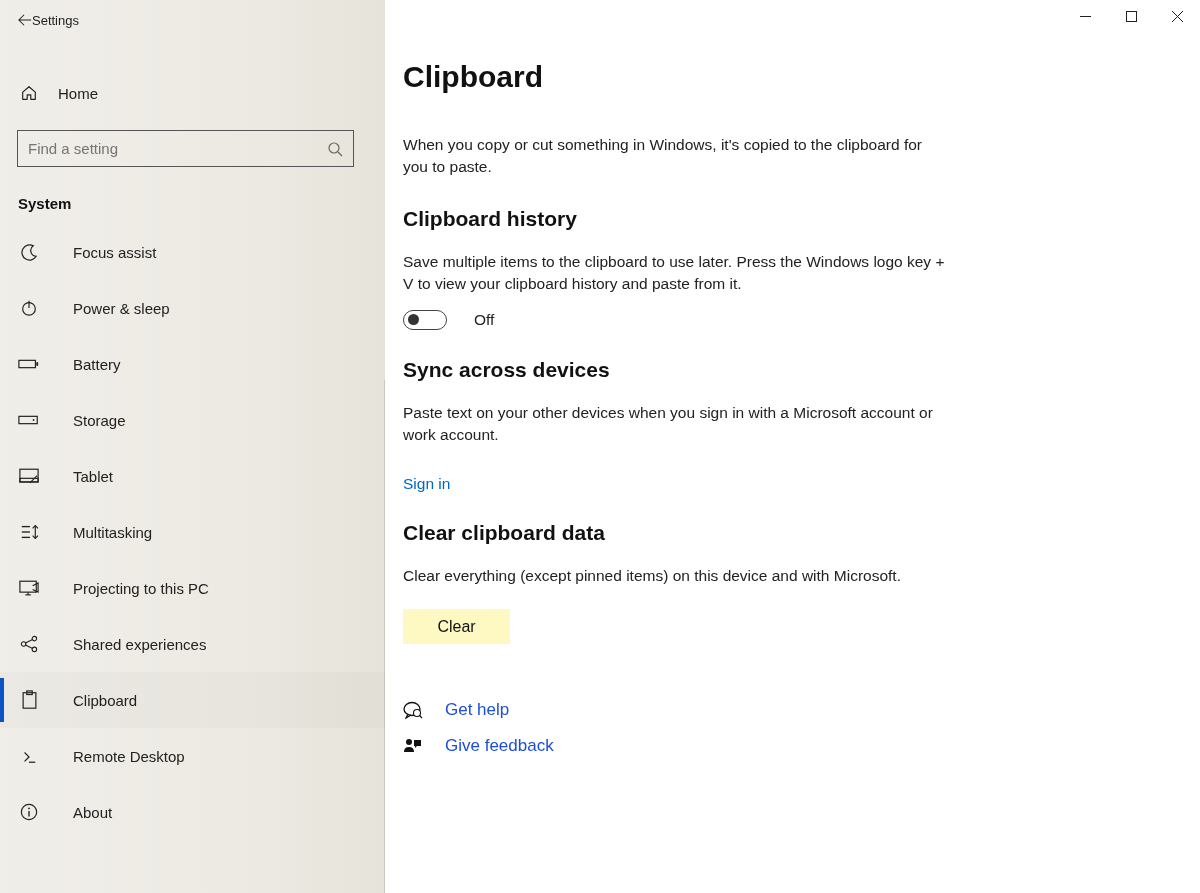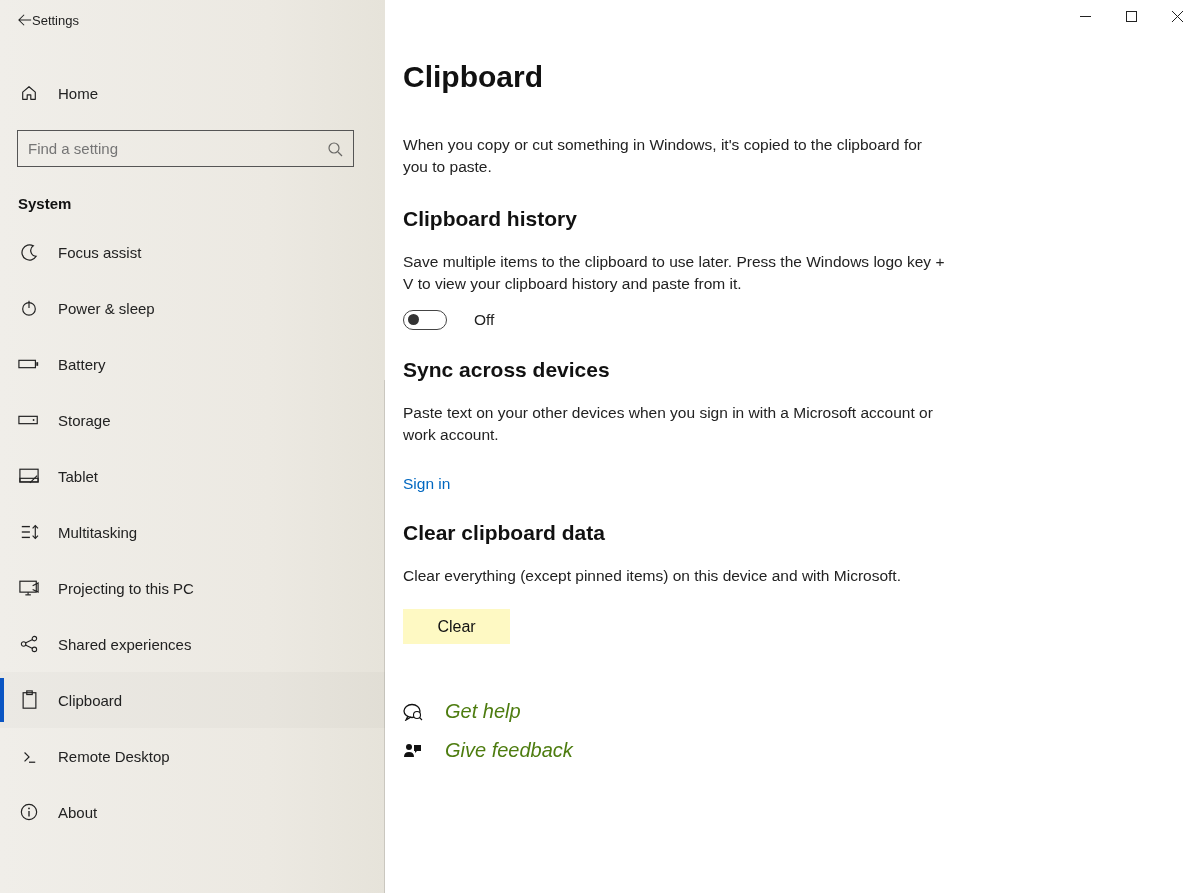"Focus assist" .nav-item { gap: 18px -> 33px }
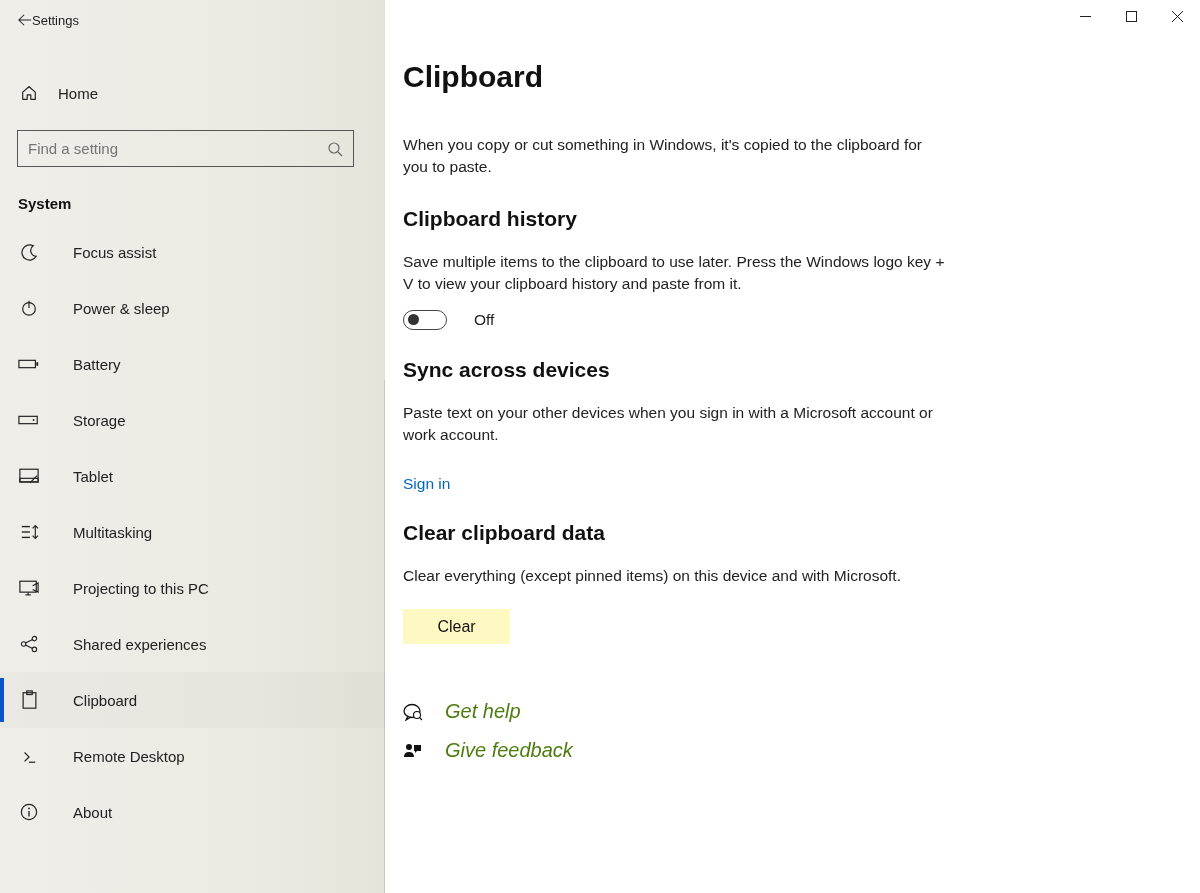"Get help" .help-row a { color: #4d7c0f -> #1d4ed8; font-size: 20px -> 17px; font-style: italic -> none }
